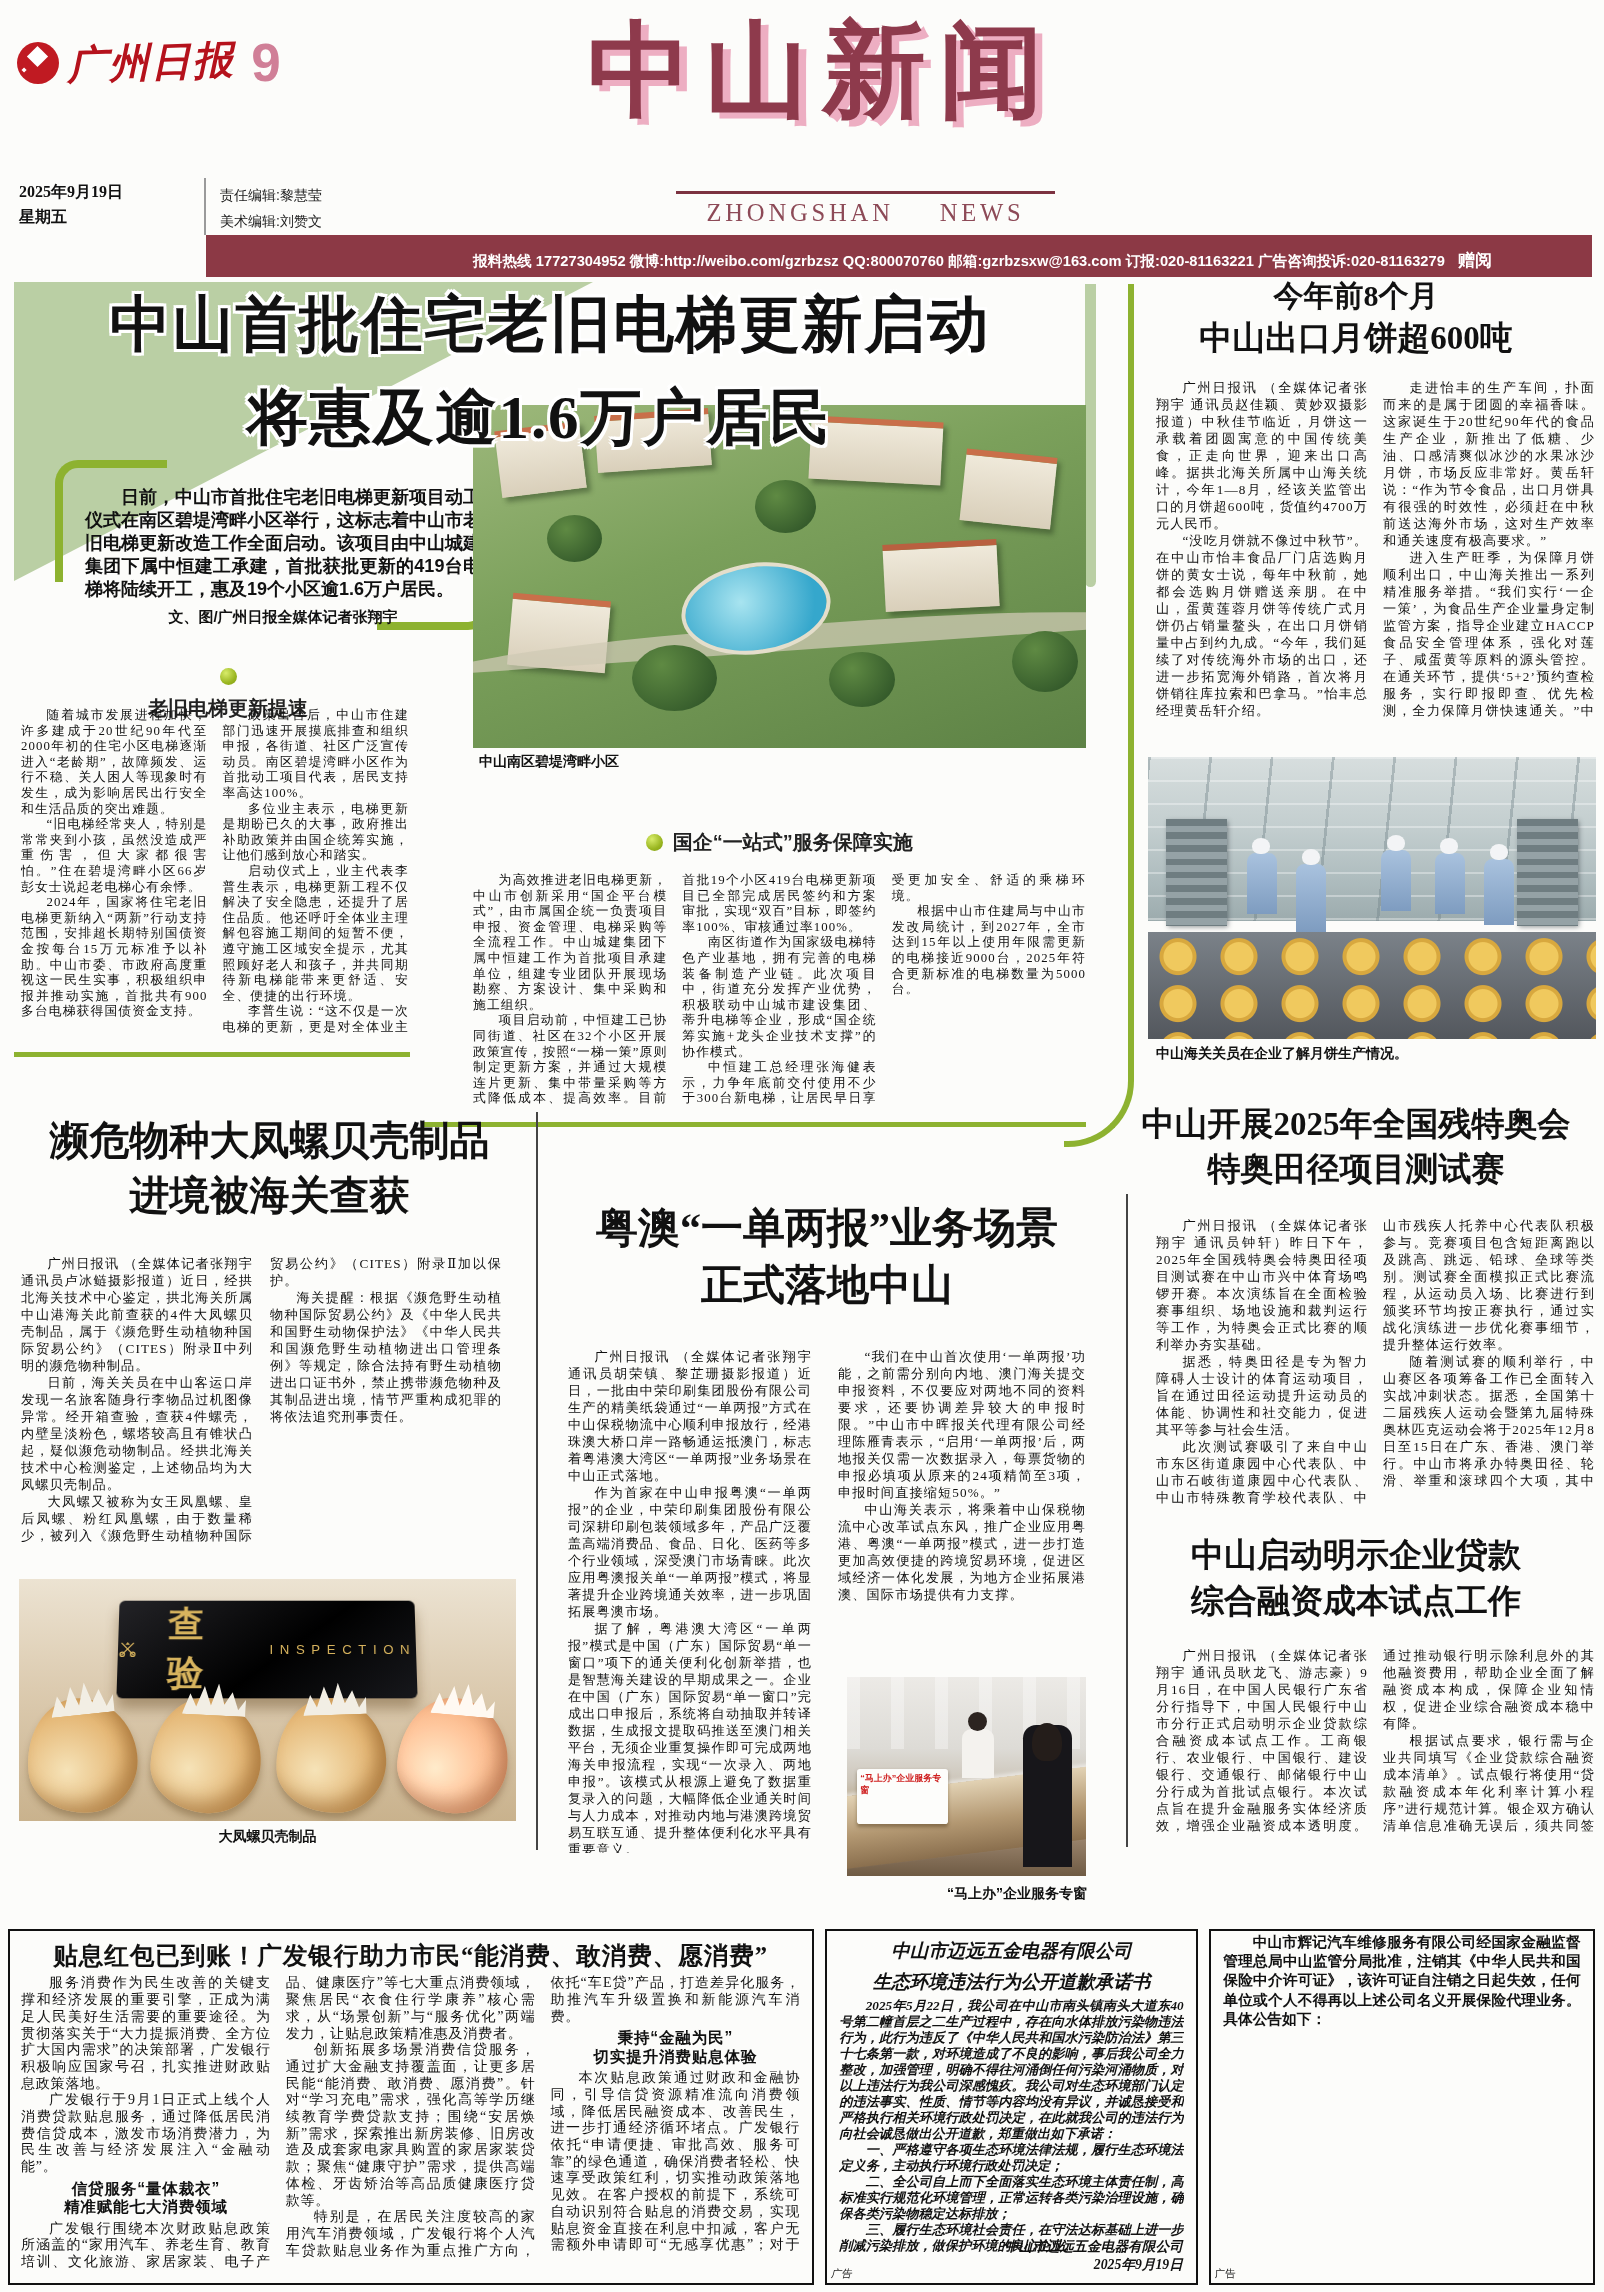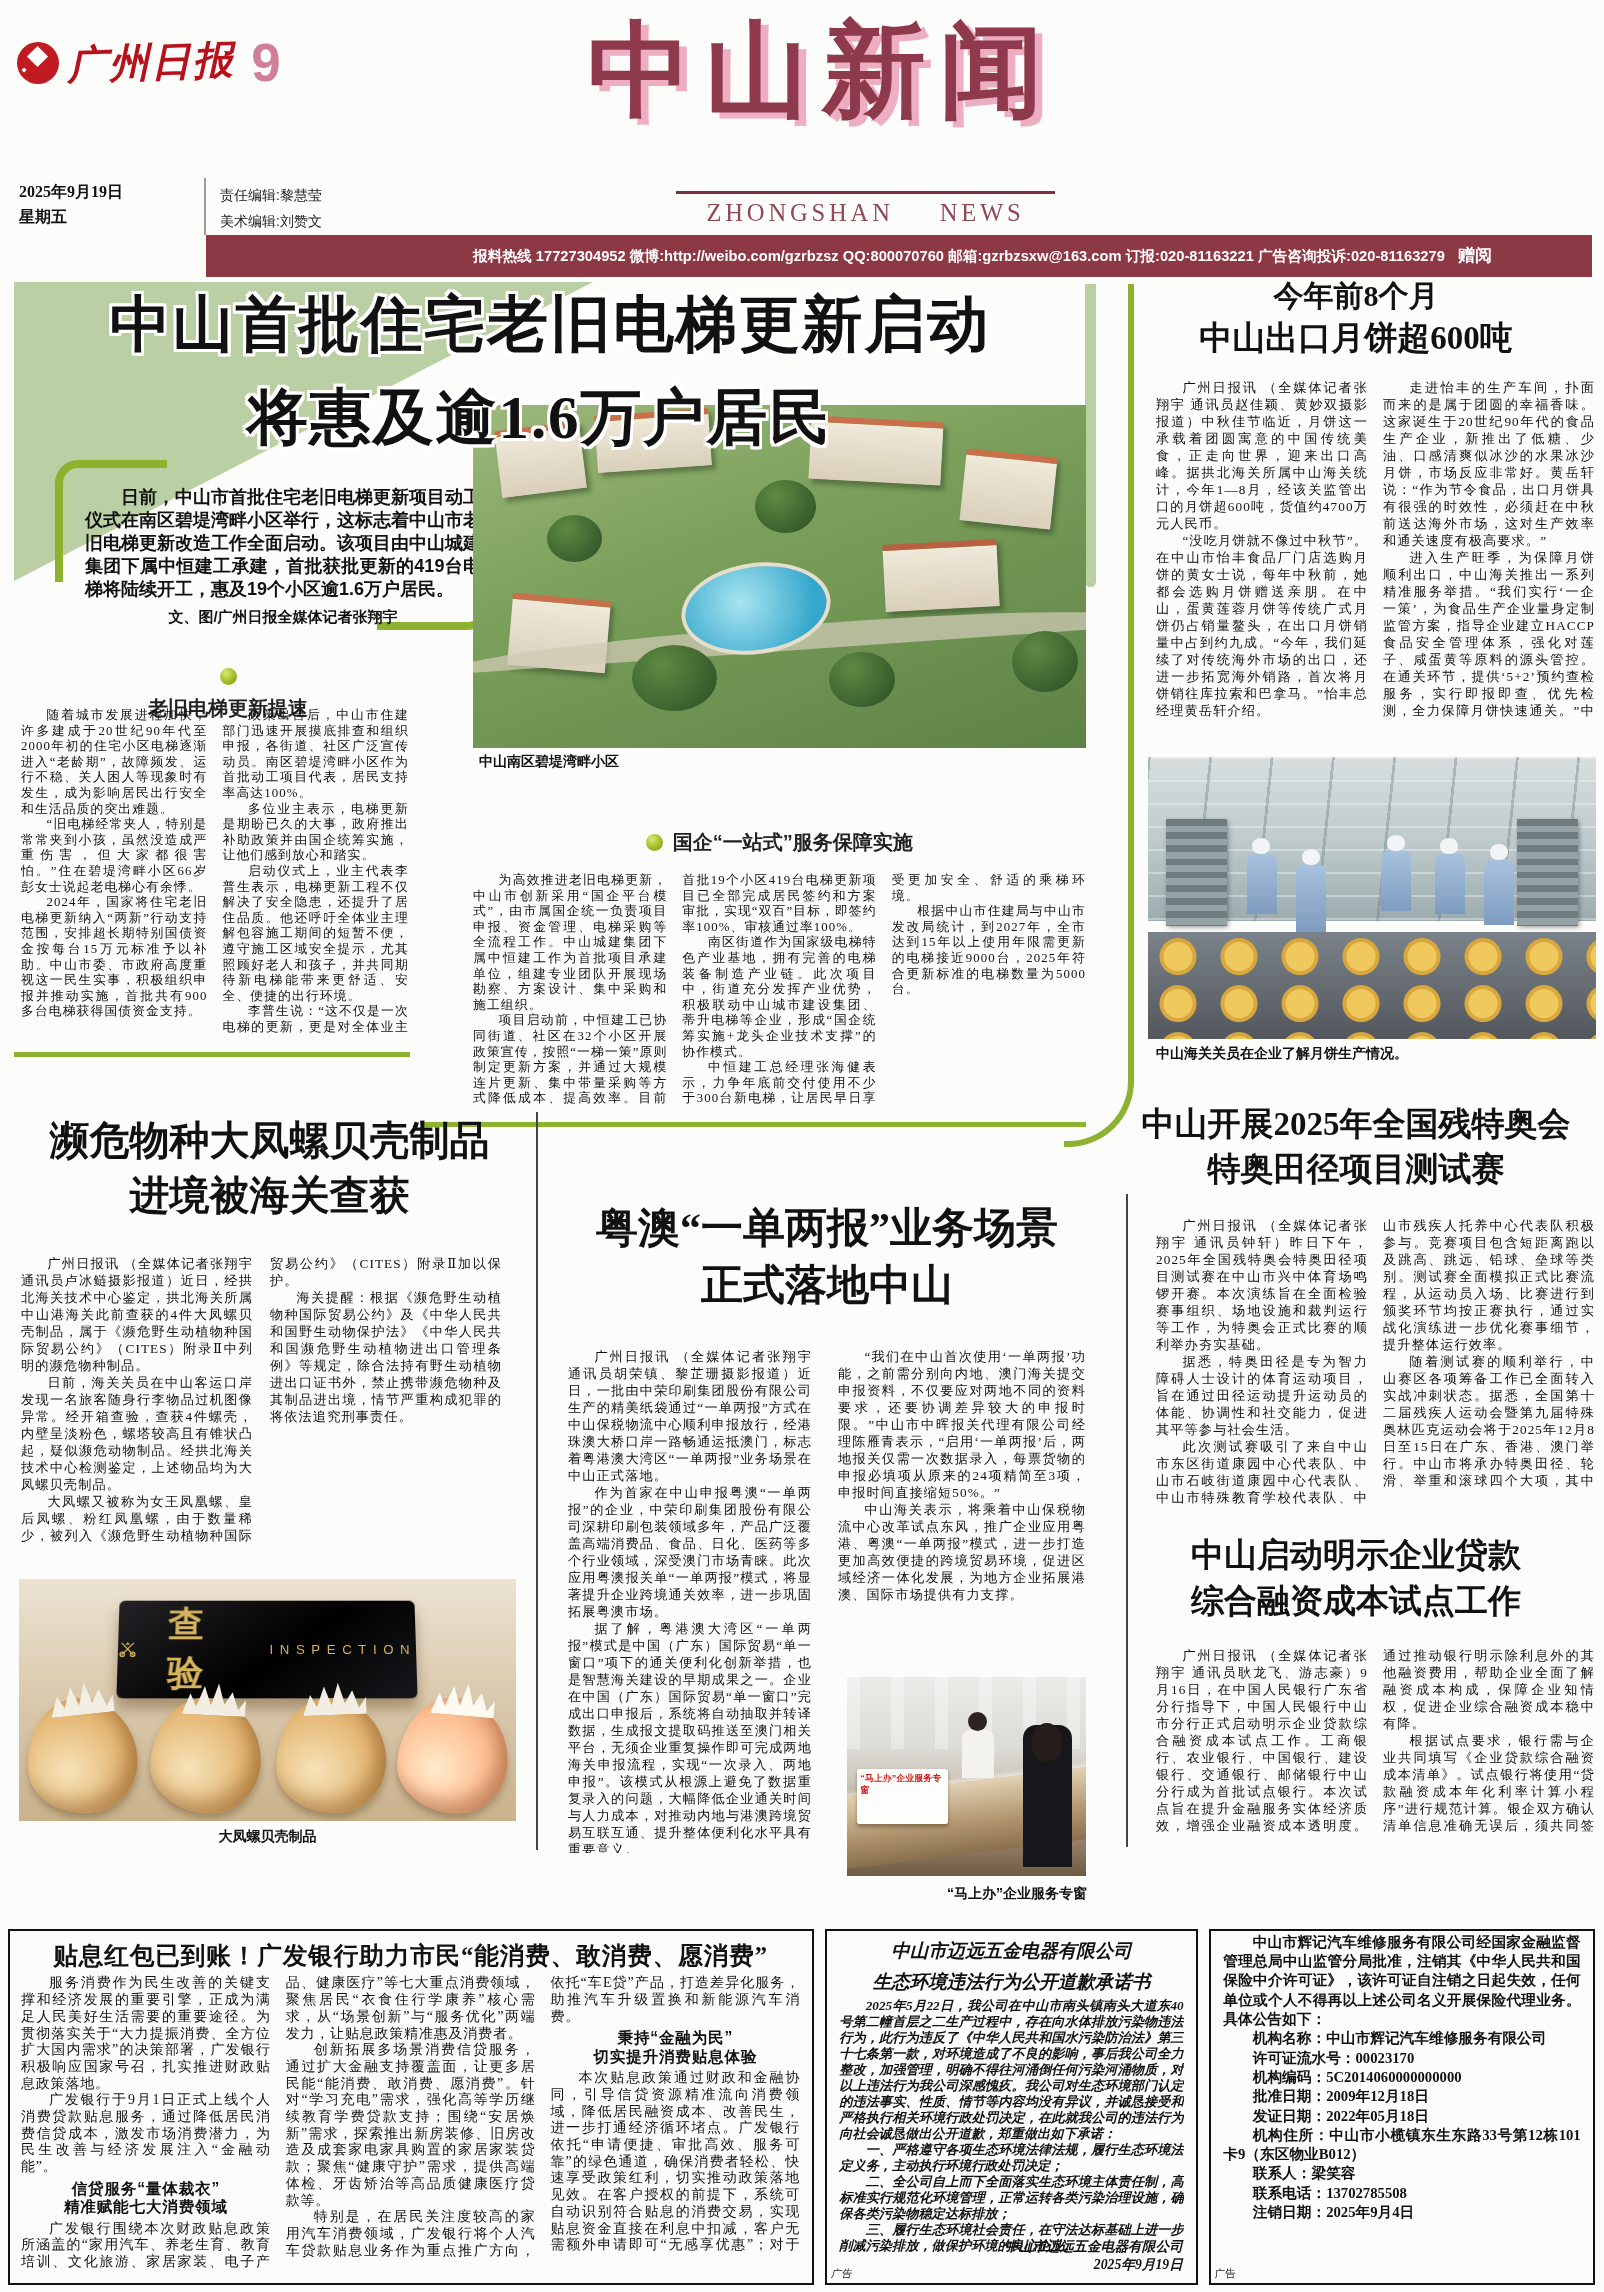"报料热线 17727304952" .contact-bar { line-height: 42px -> 52px }
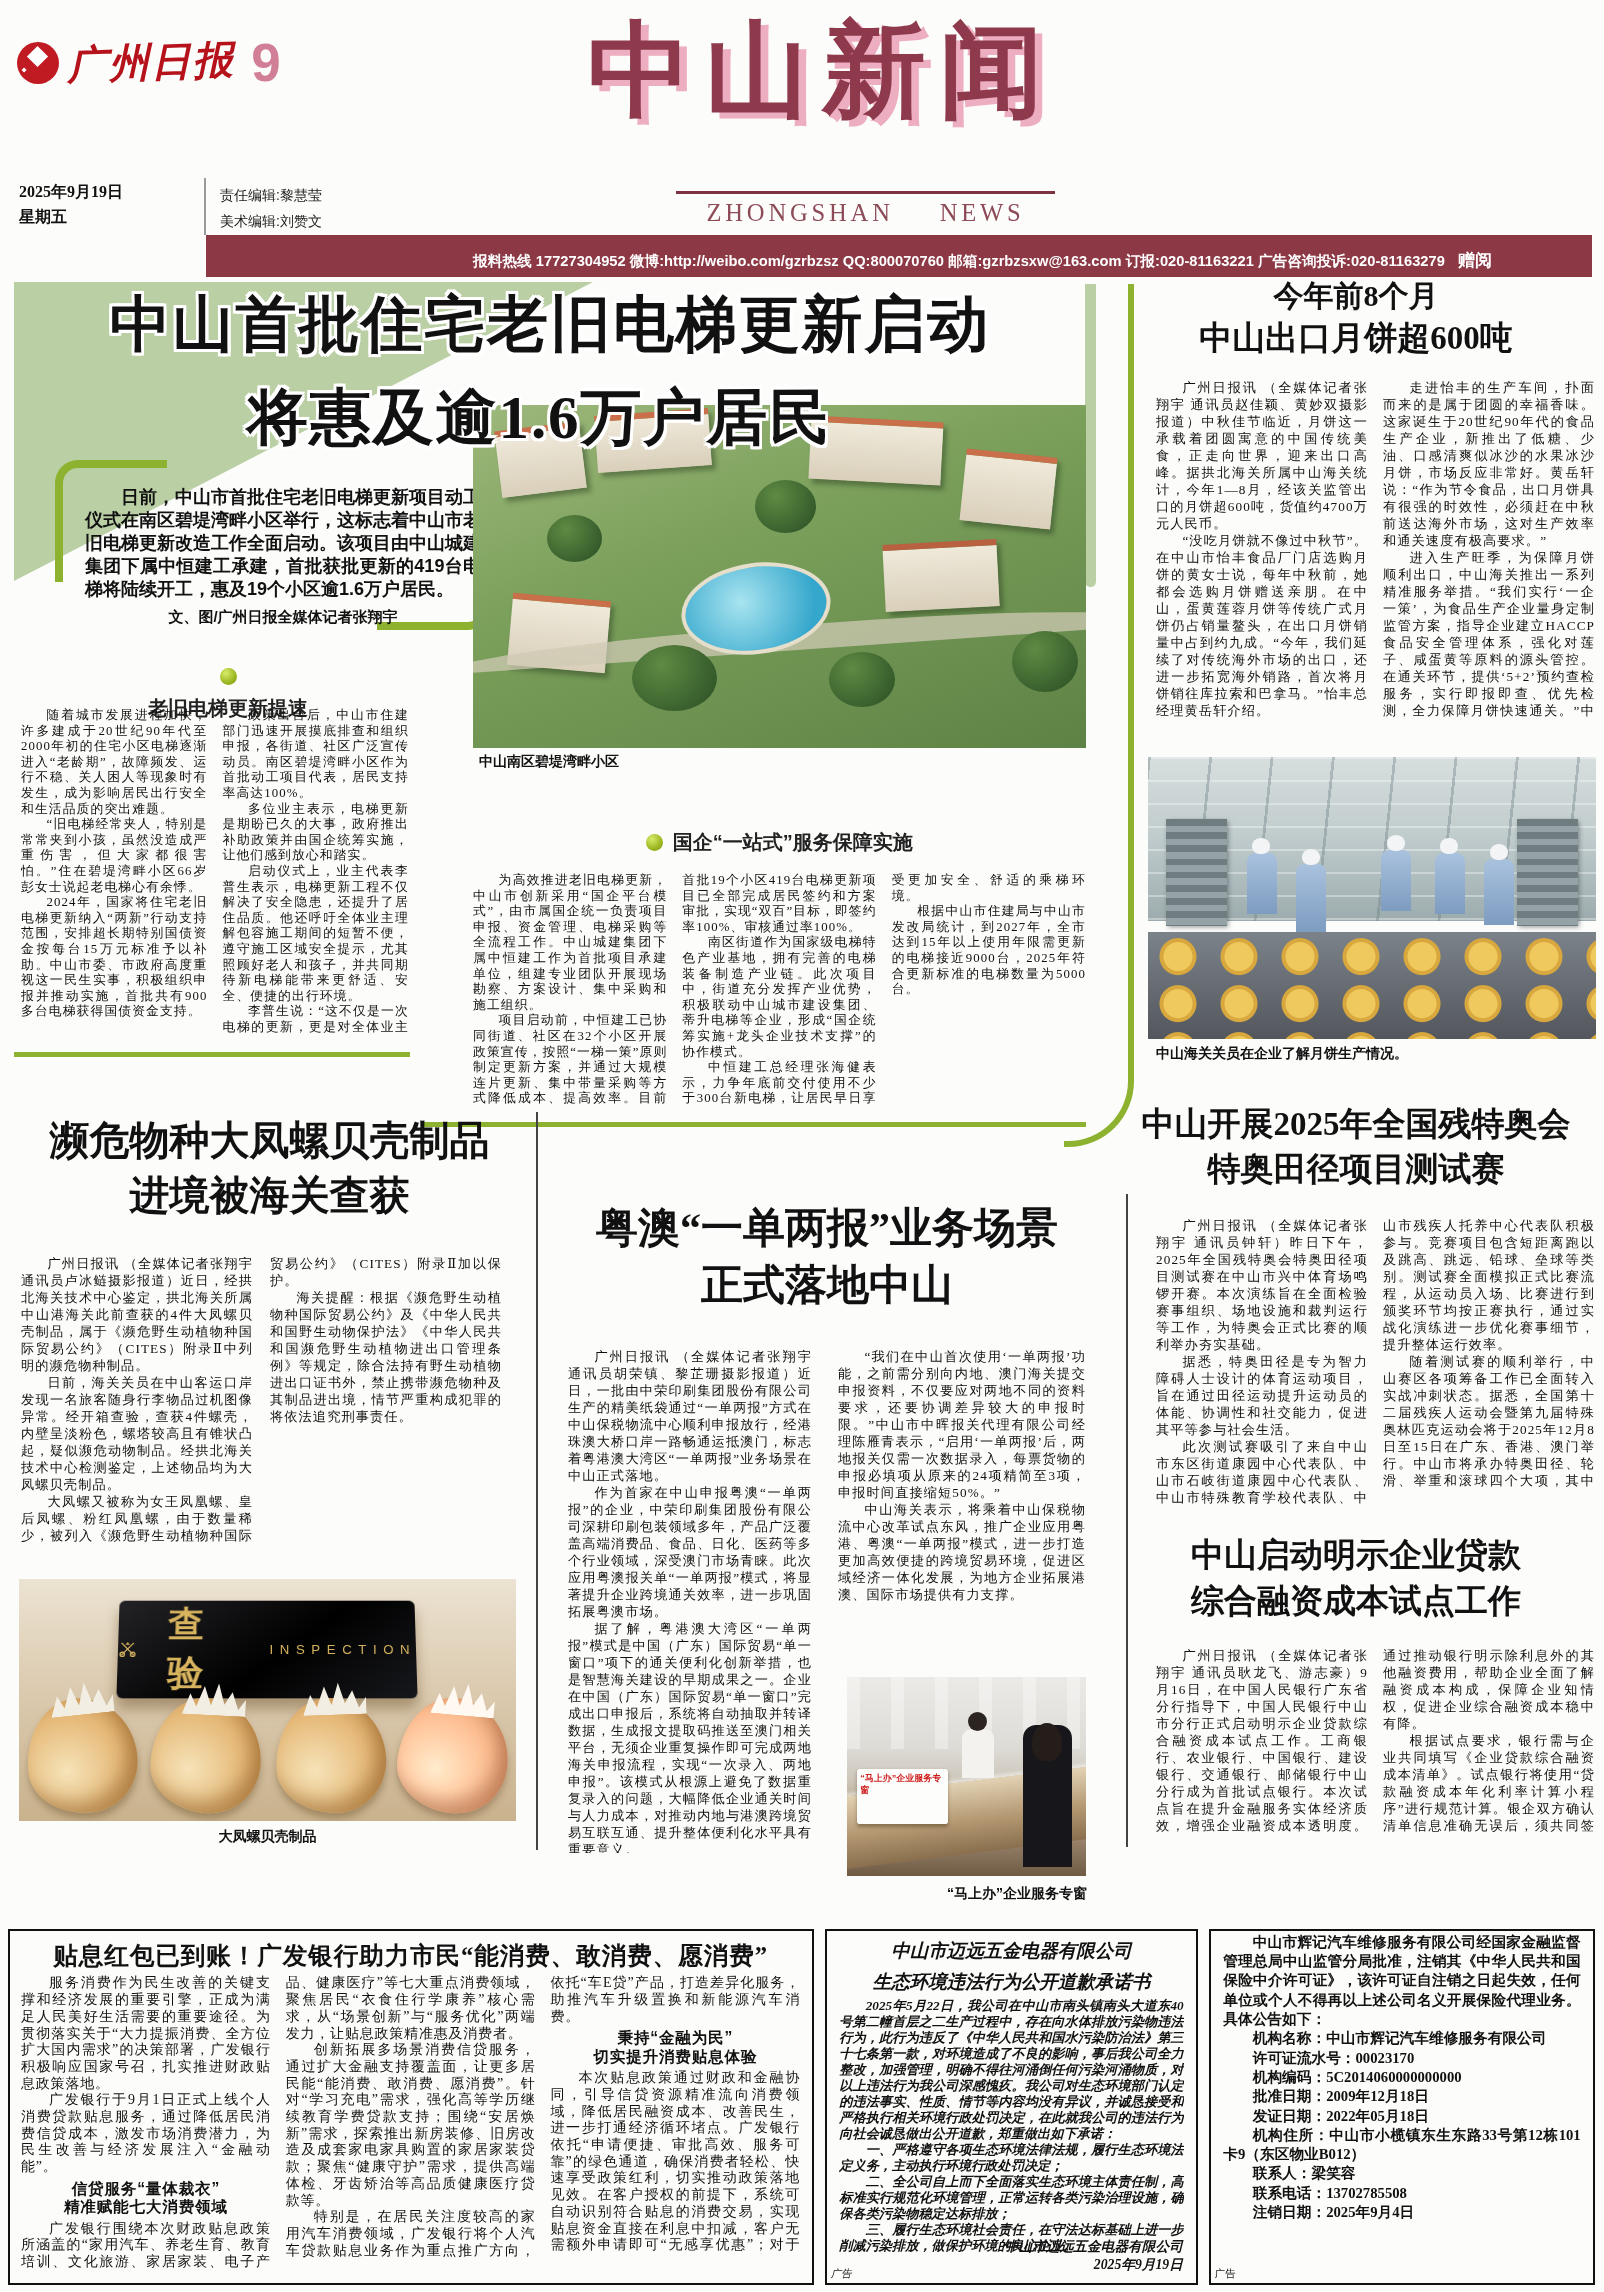"机构名称：中山市辉记汽车维修服务有限公司" div { html: <div> <p>机构名称：中山市辉记汽车维修服务有限公司</p> <p>许可证流水号：00023170</p> <p>机构编码：5C2014060000000000</p> <p>批准日期：2009年12月18日</p> <p>发证日期：2022年05月18日</p> <p>机构住所：中山市小榄镇东生东路33号第12栋101卡9（东区物业B012）</p> <p>联系人：梁笑容</p> <p>联系电话：13702785508</p> <p>注销日期：2025年9月4日</p> </div> -> none }
